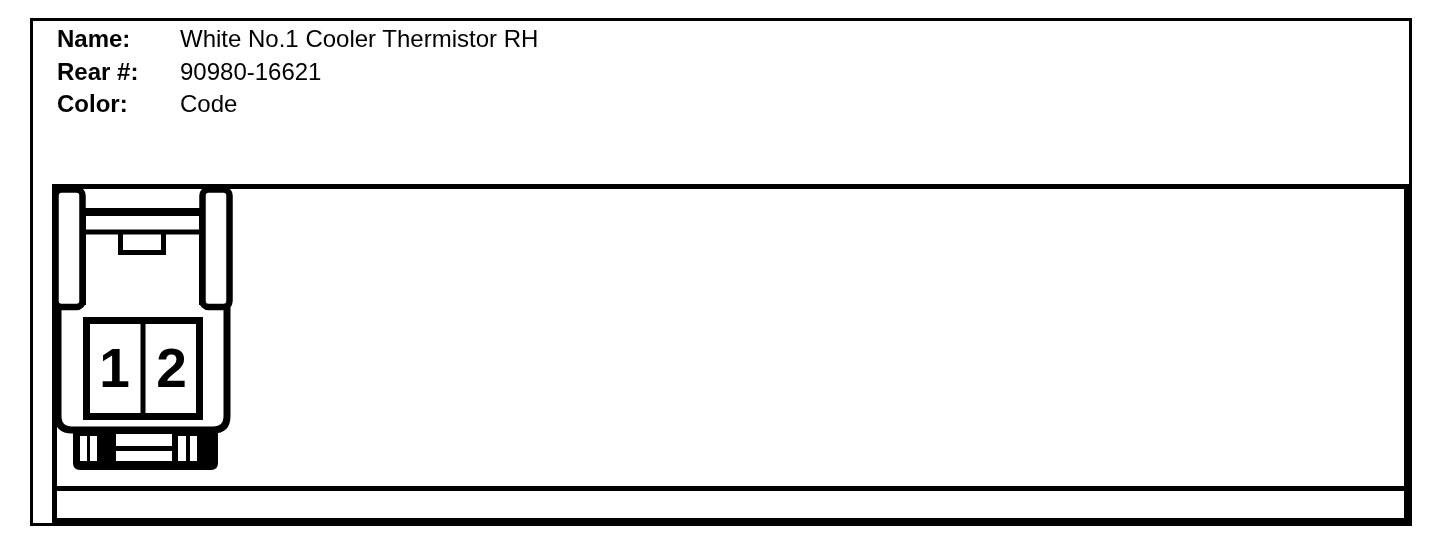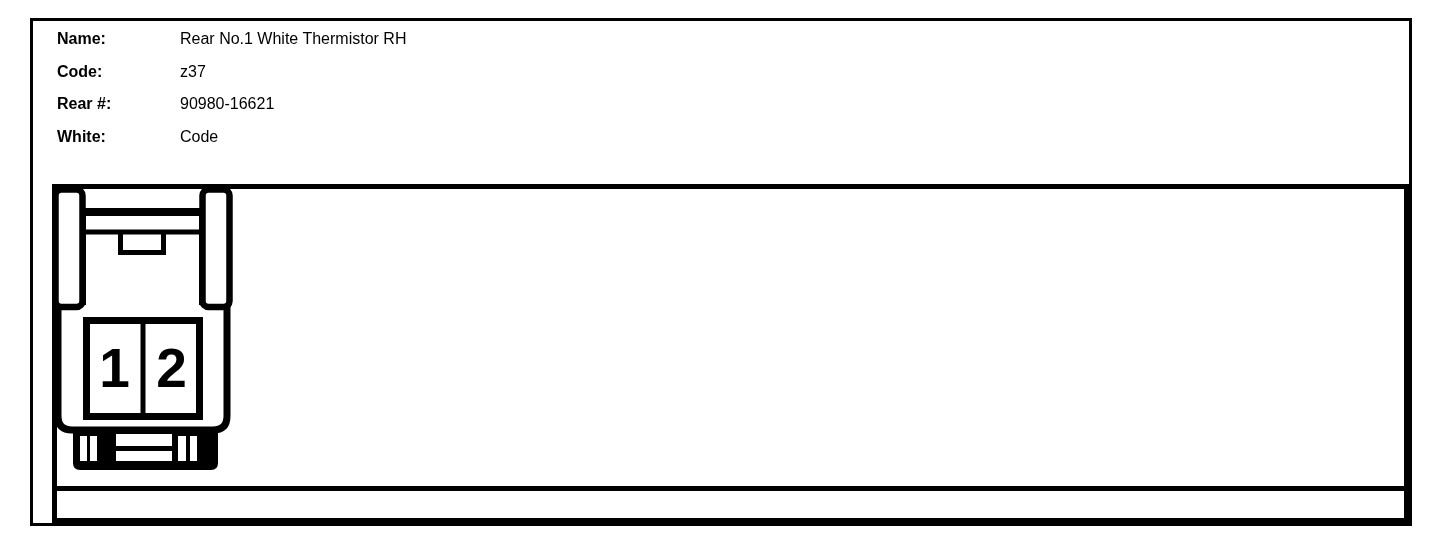"Name:" .field-row { font-size: 16px -> 24px }
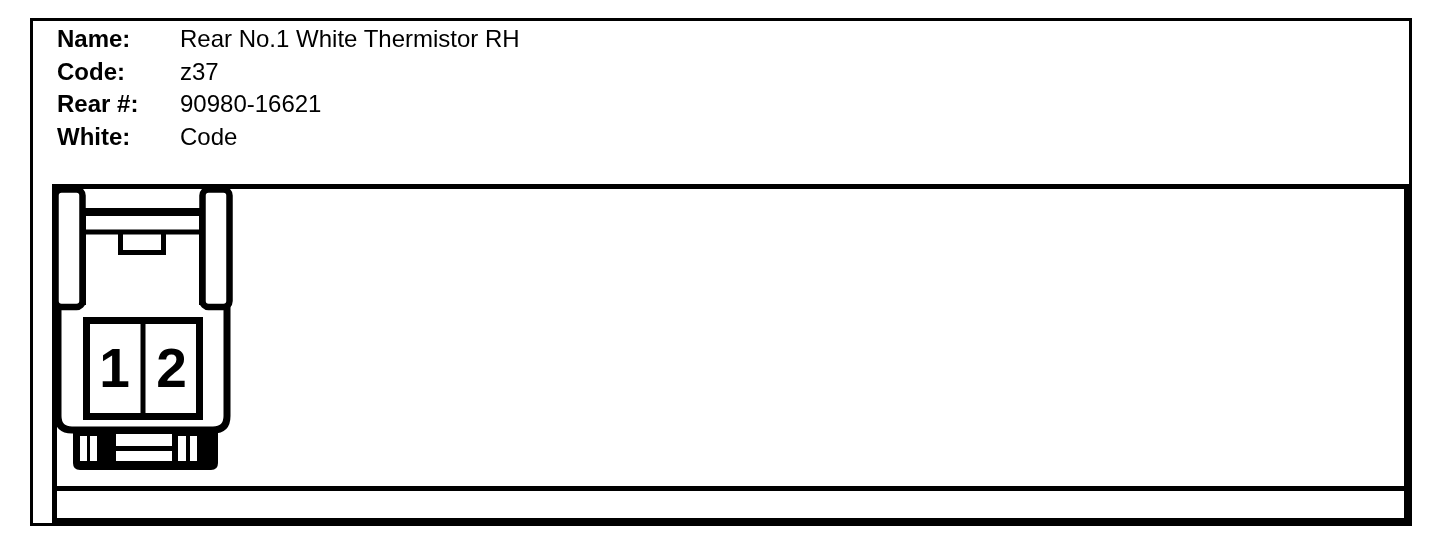"Rear No.1 White Thermistor RH" span.field-value { text: Rear No.1 White -> White No.1 Cooler }
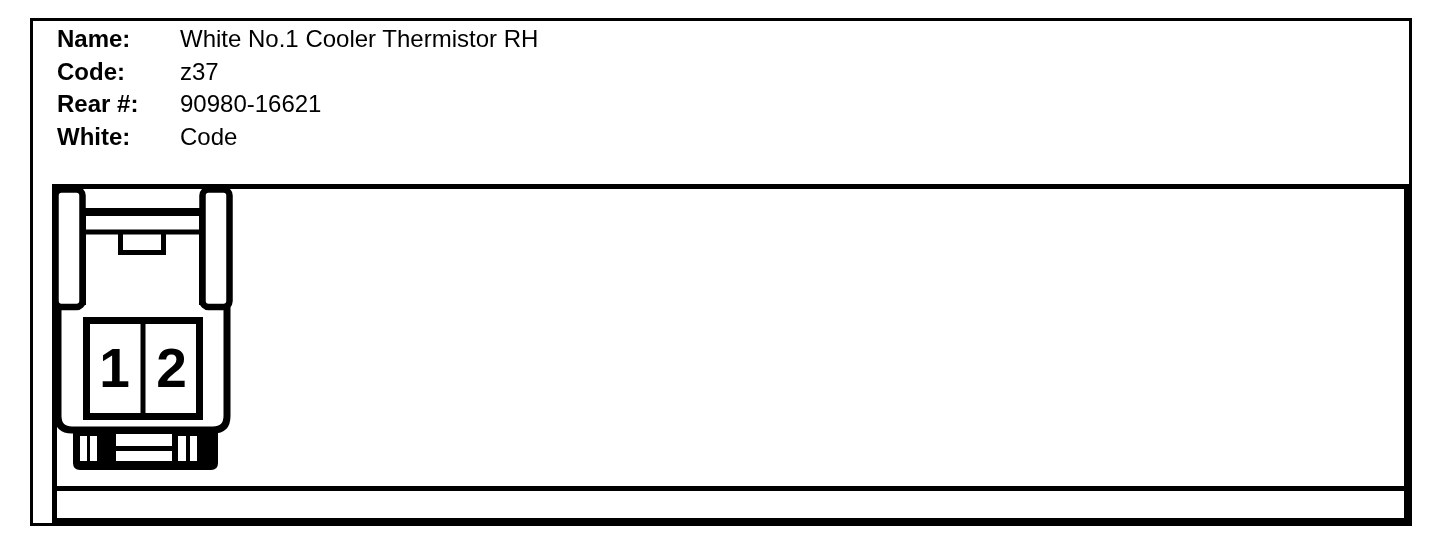"Code:" div.field-row { html: <div> <span>Code:</span> <span>z37</span> </div> -> none }
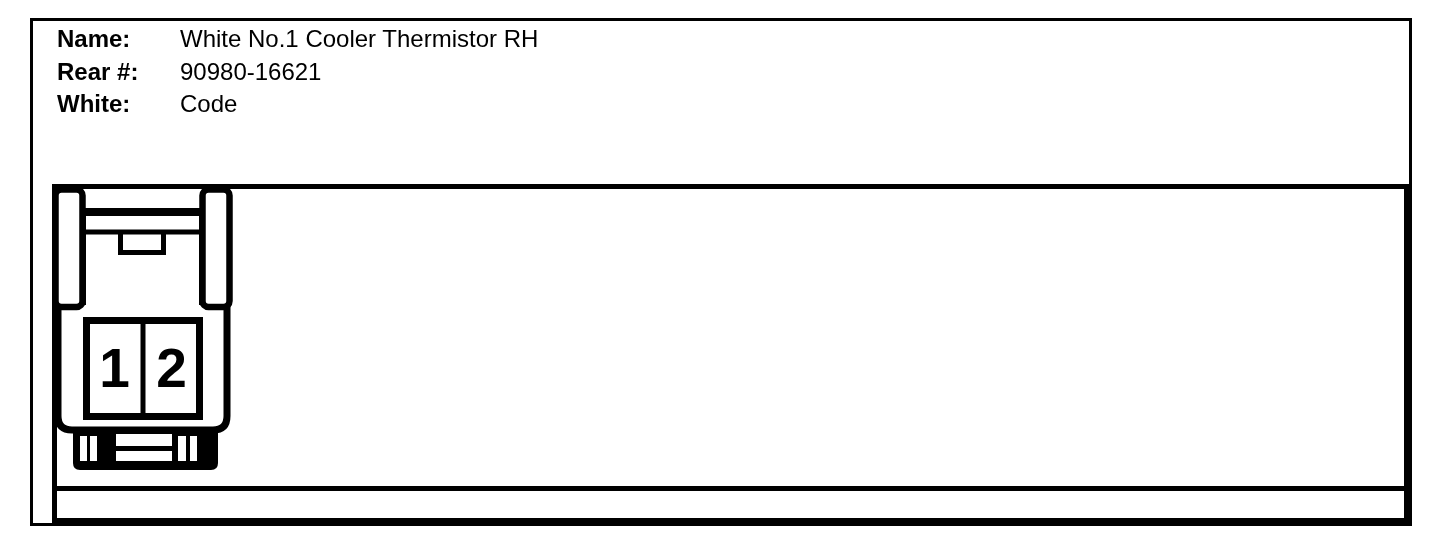"White:" span.field-label { text: White -> Color }
